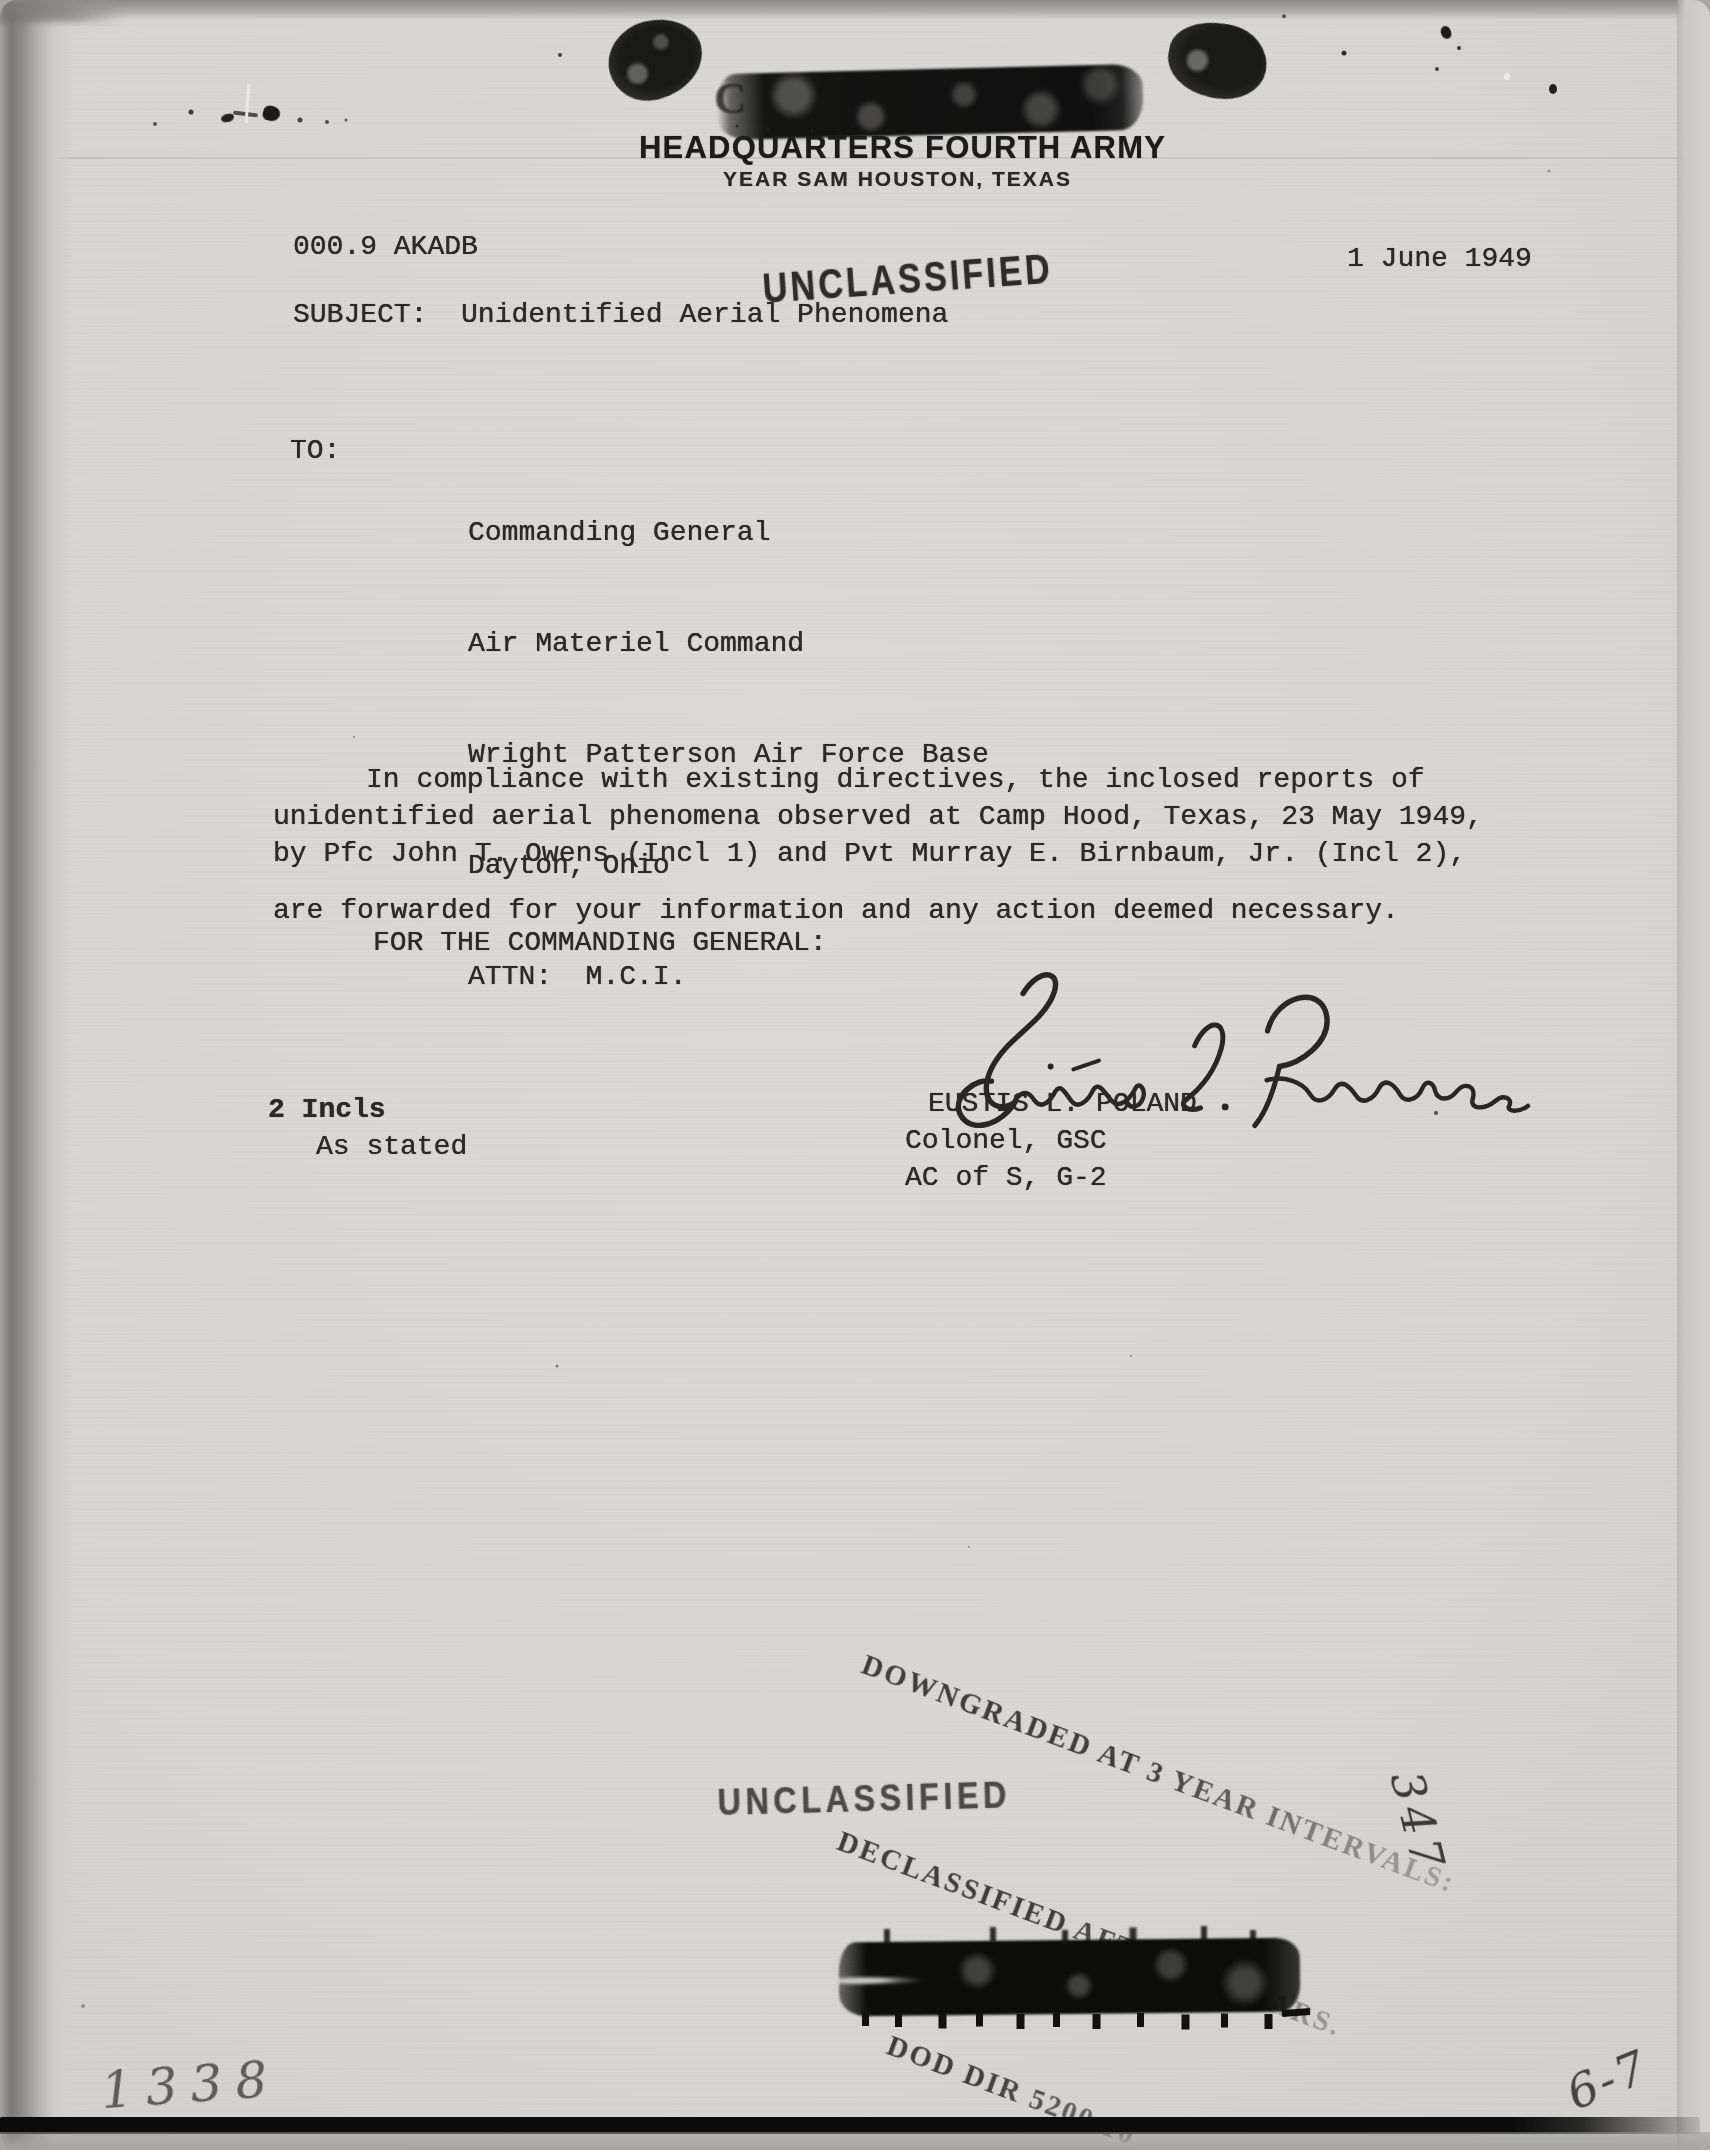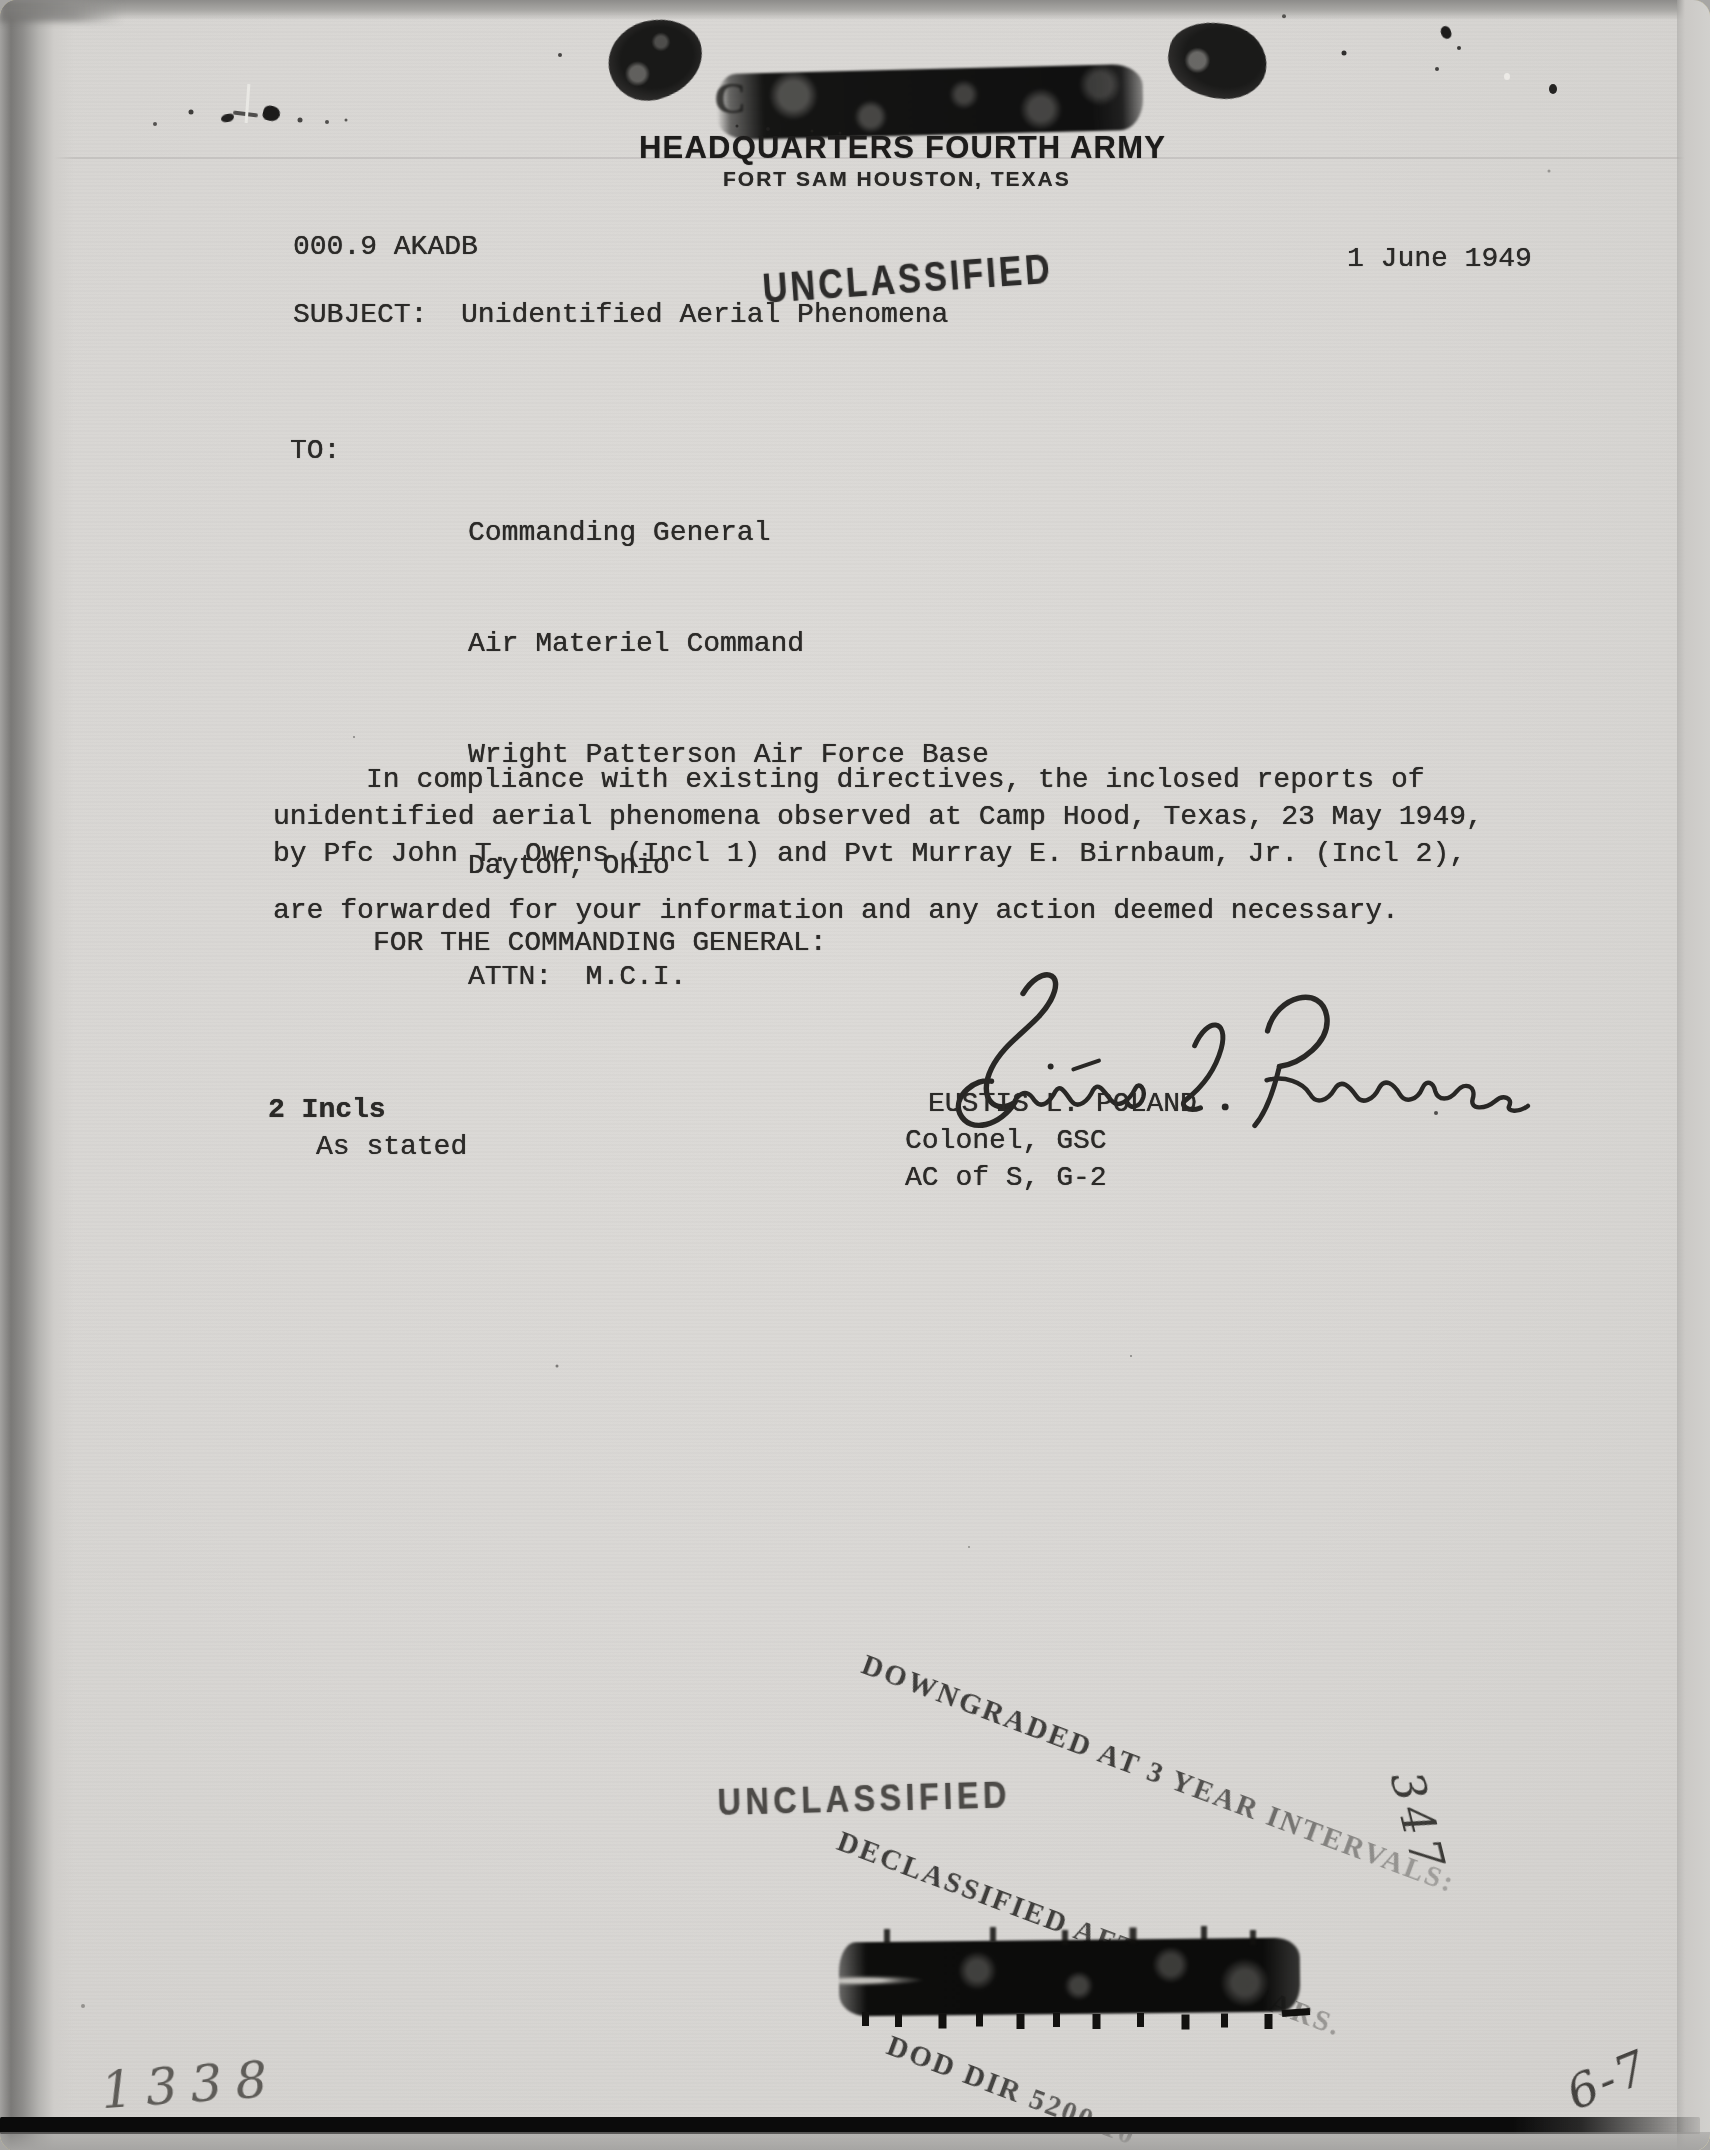"FORT SAM HOUSTON, TEXAS" div.hq2 { text: FORT -> YEAR }
